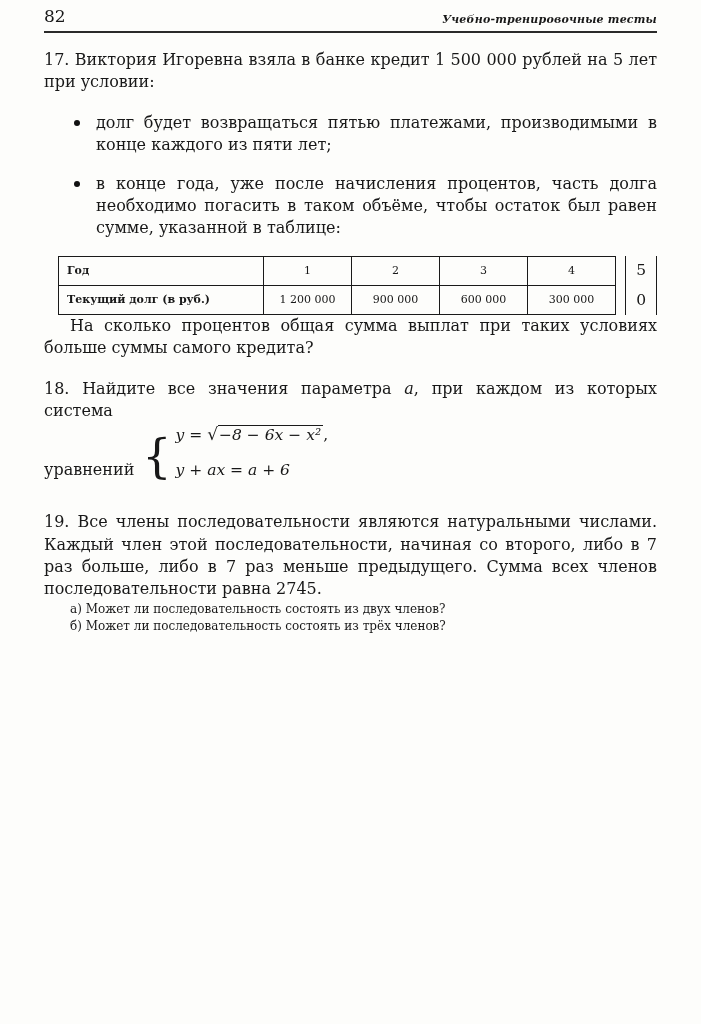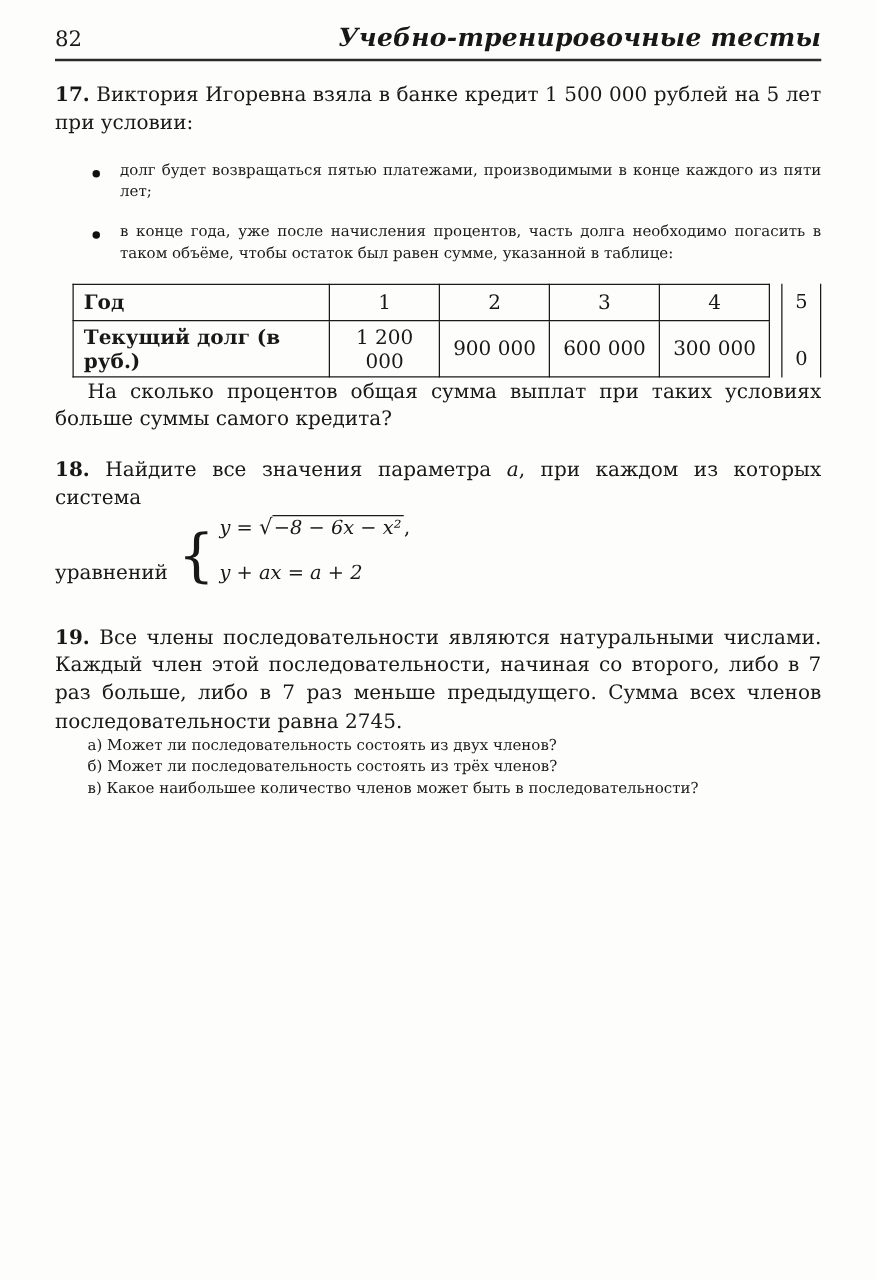"82" .page { padding: 18px 44px 0 44px -> 6px 44px 0 44px }
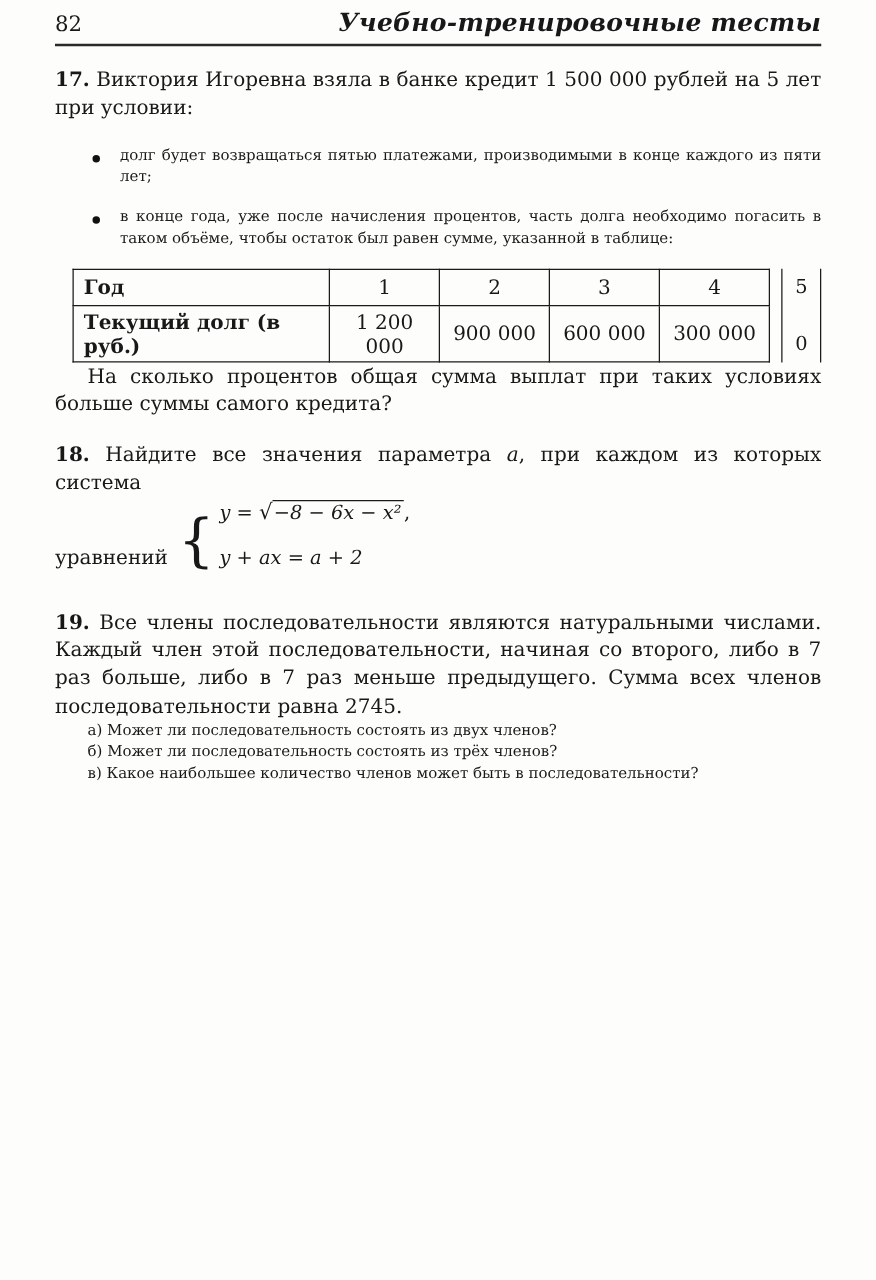"Учебно-тренировочные тесты" .running-title { font-size: 20px -> 11px }
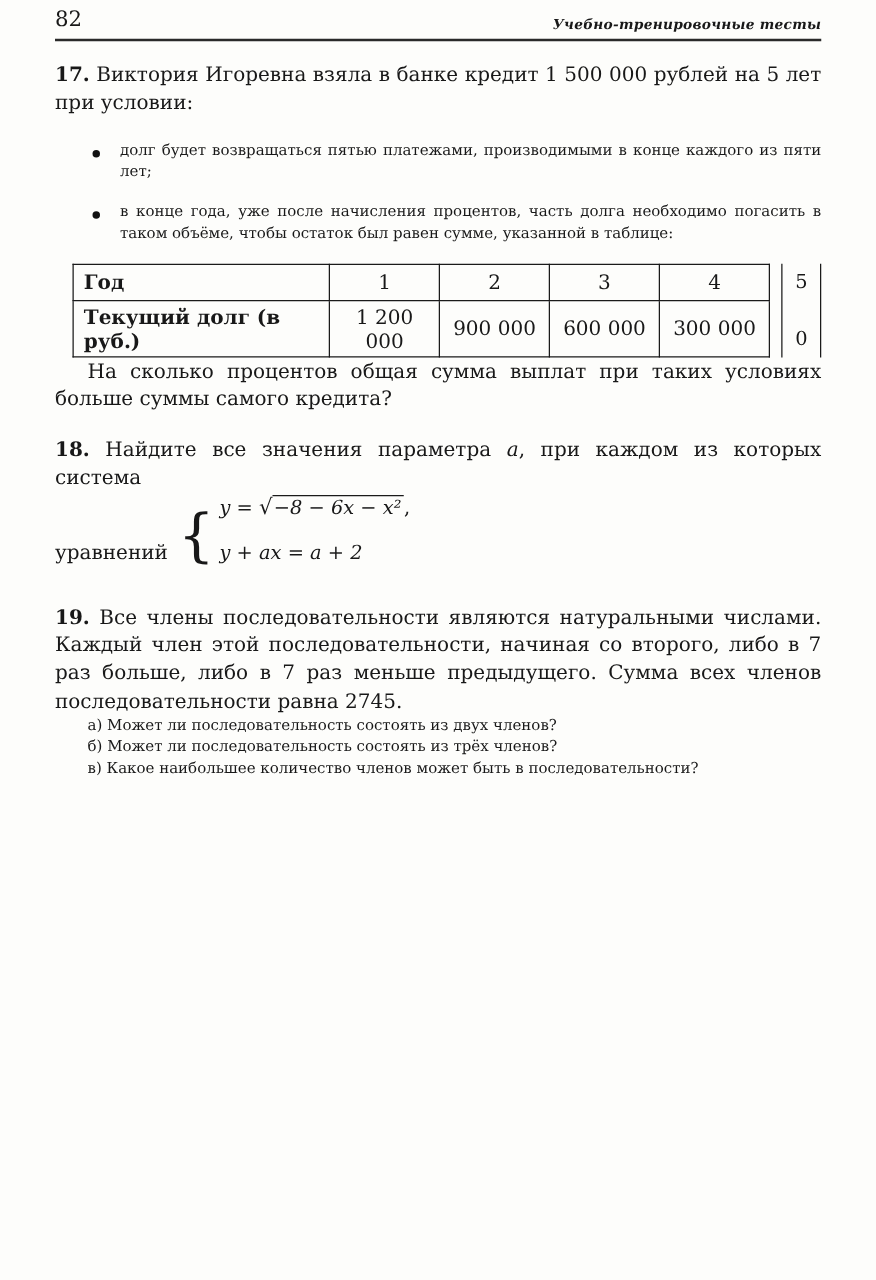"17." b.num { font-weight: bold -> normal }
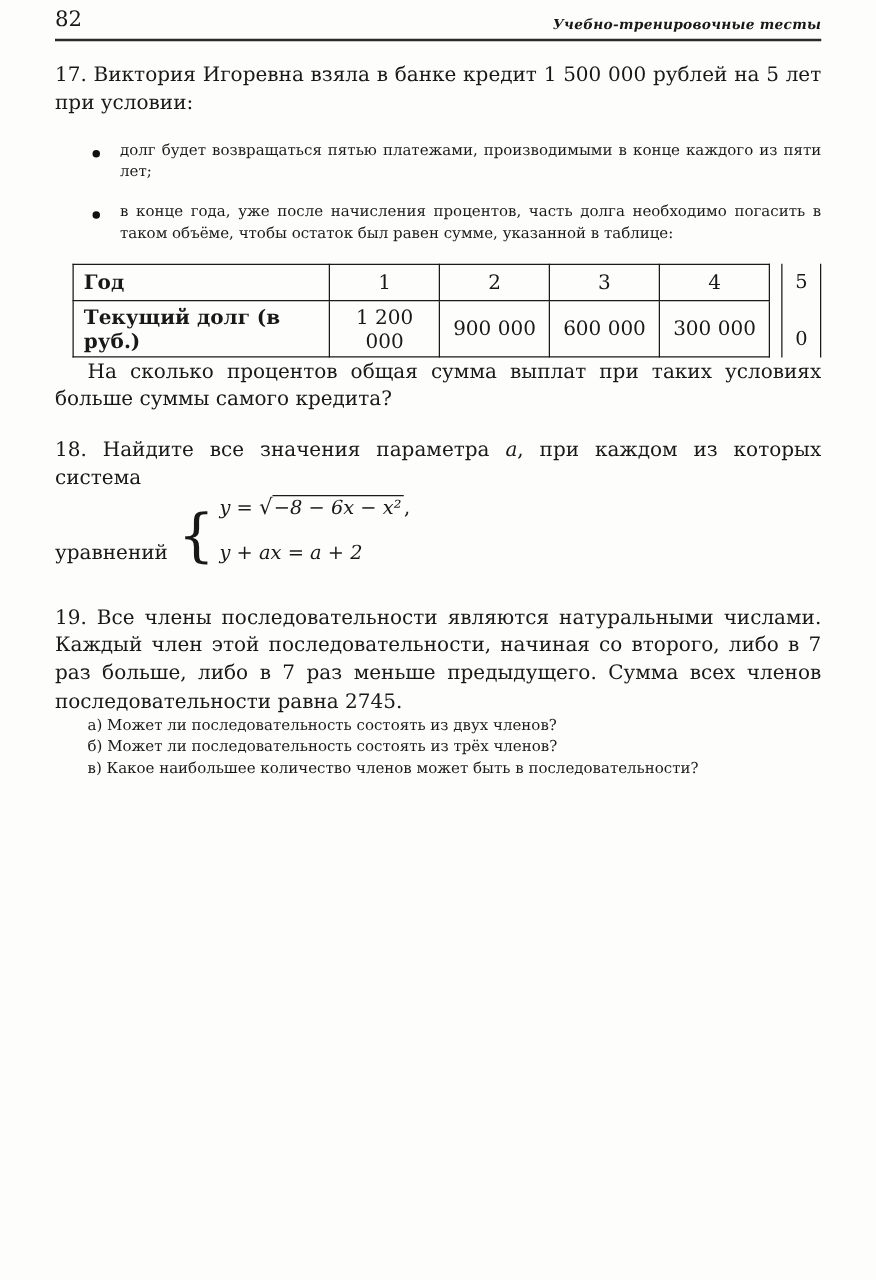"долг будет возвращаться пятью платежами," ul.bullets li { font-size: 12px -> 16px }
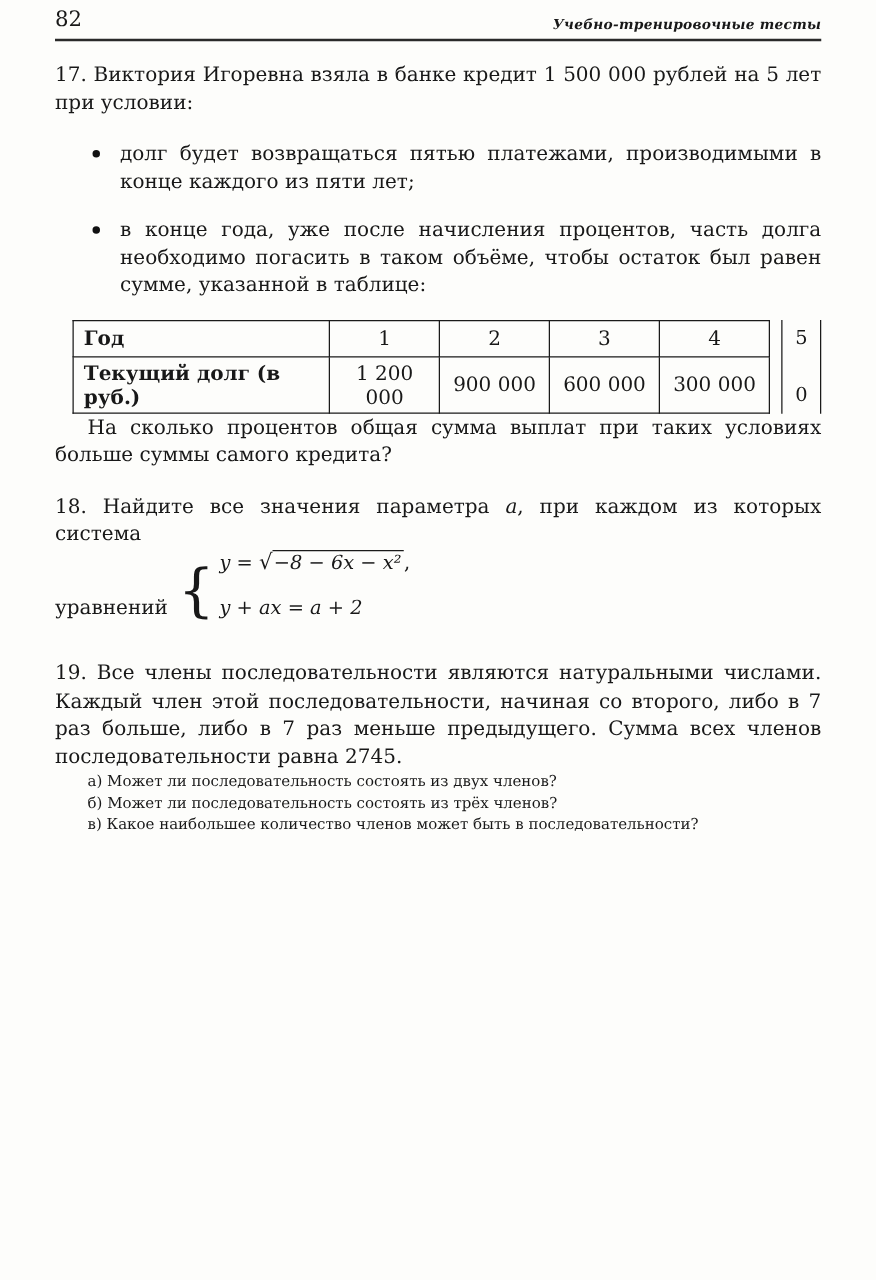"Год" table.loan-table { font-size: 16px -> 11px }
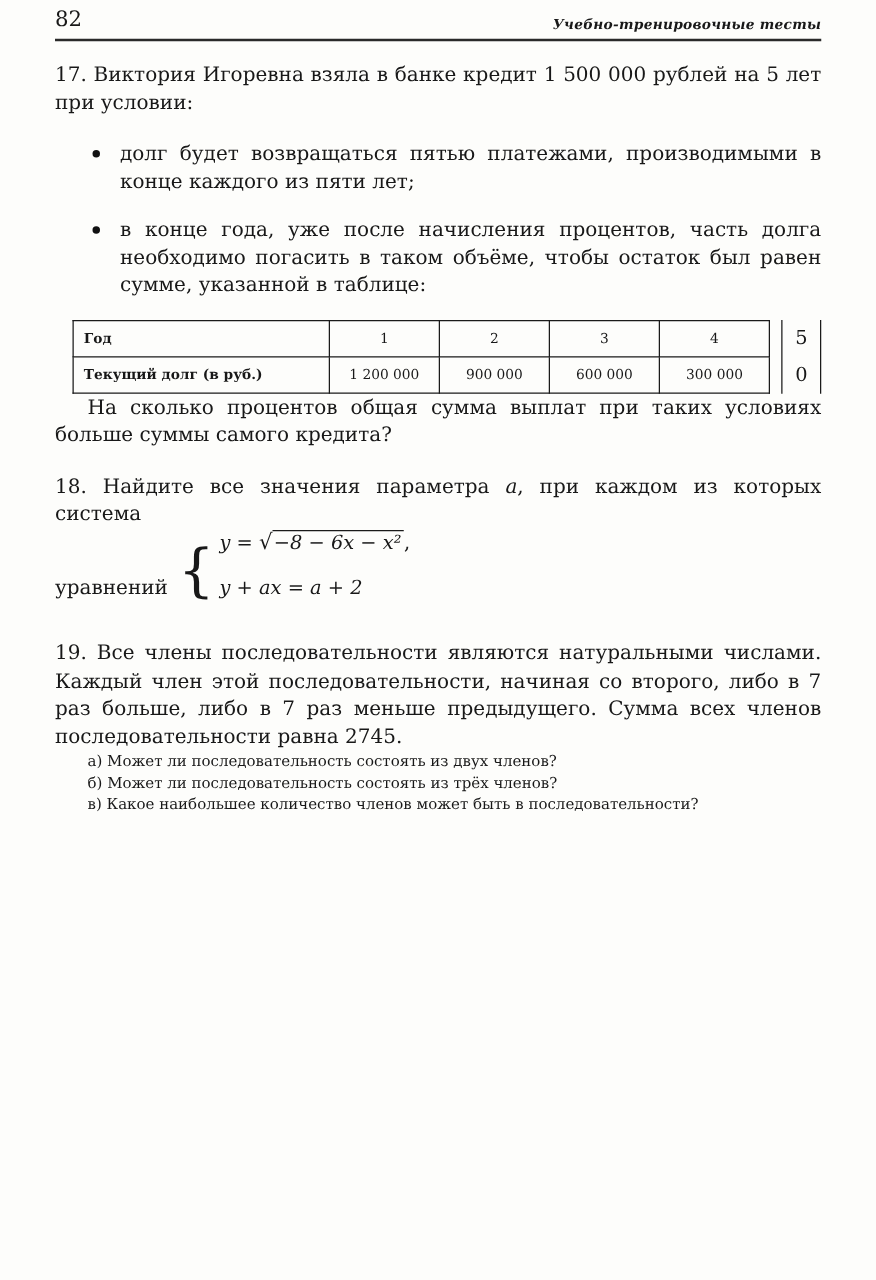"y + ax = a" span.eq { text: 2 -> 6 }
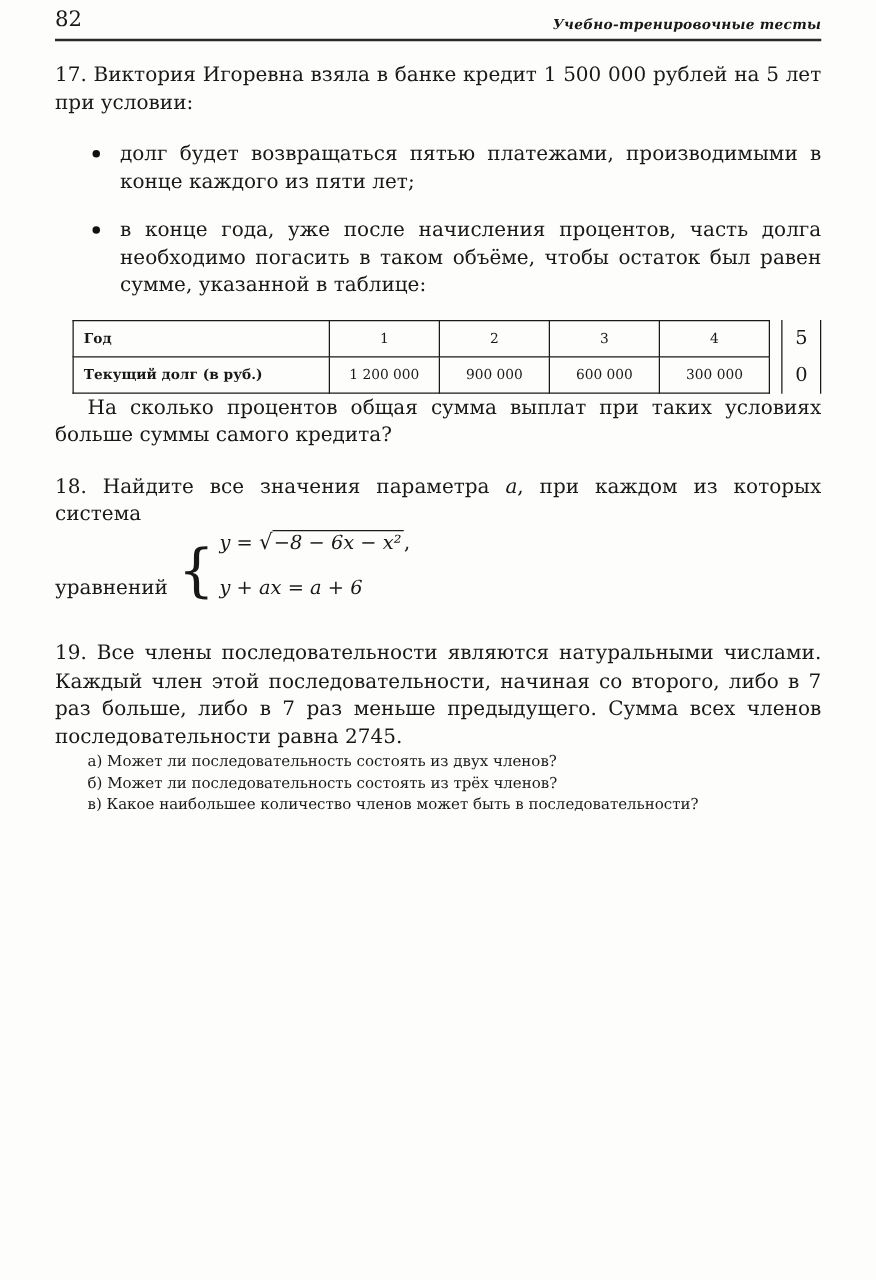"в) Какое наибольшее количество членов" div.p19-item { html: <div>в) Какое наибольшее количество членов может быть в последовательности?</div> -> none }
